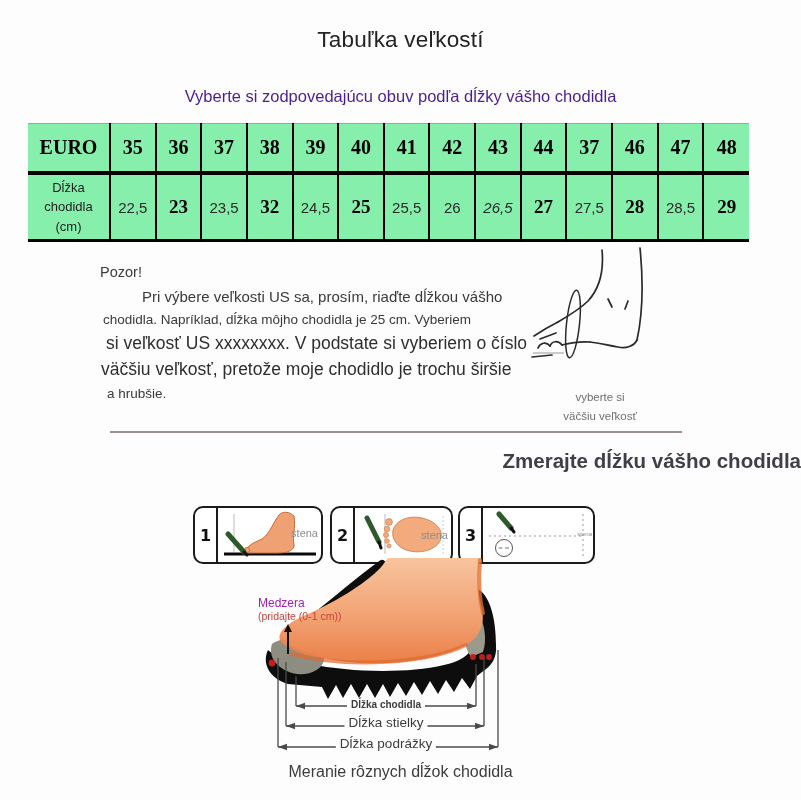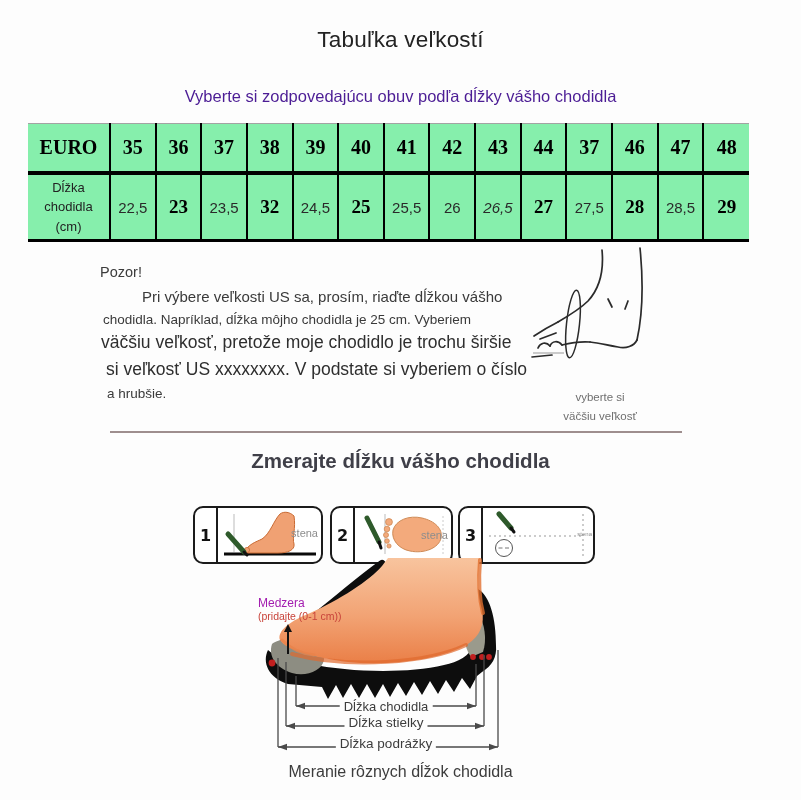"väčšiu veľkosť, pretože moje chodidlo" div.nl { order: before "si veľkosť US xxxxxxxx. V" -> after "si veľkosť US xxxxxxxx. V" }
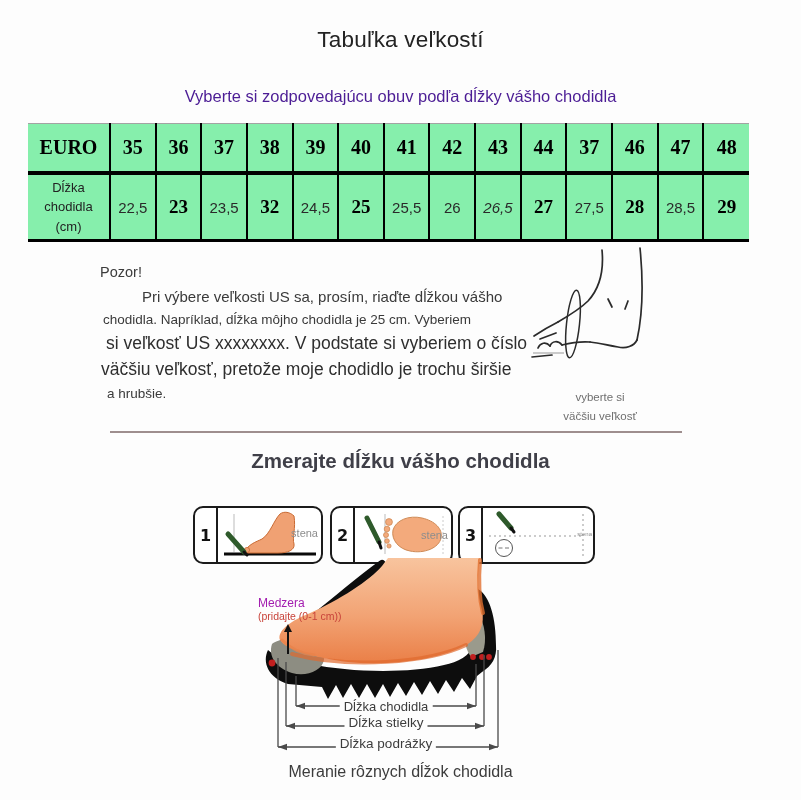"Zmerajte dĺžku vášho chodidla" #measure-heading { text-align: center -> right }
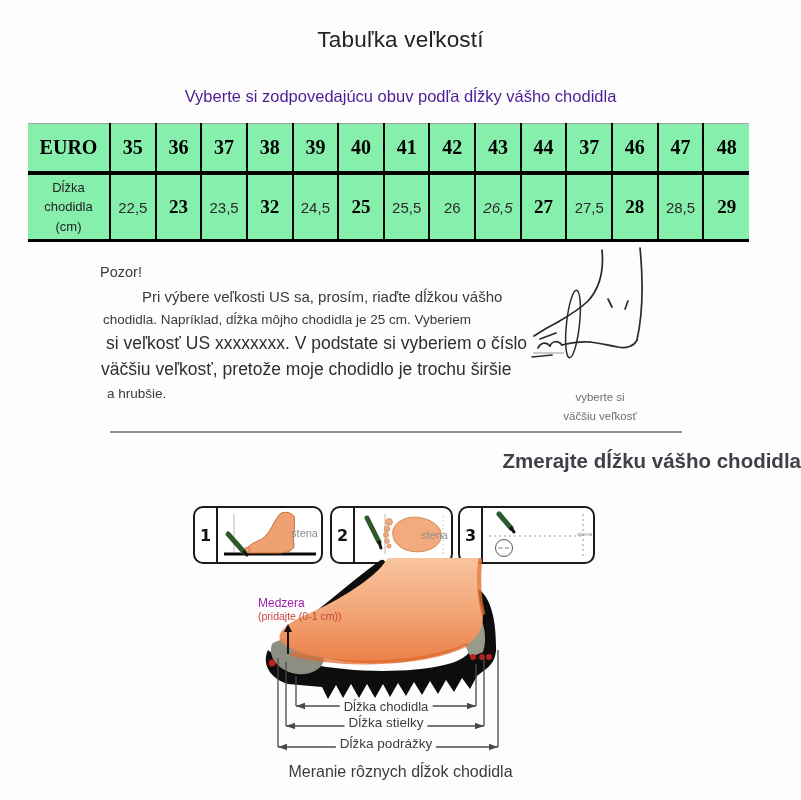"Dĺžka chodidla" #arrow-label-0 { font-size: 13px -> 10px; font-weight: none -> bold }
